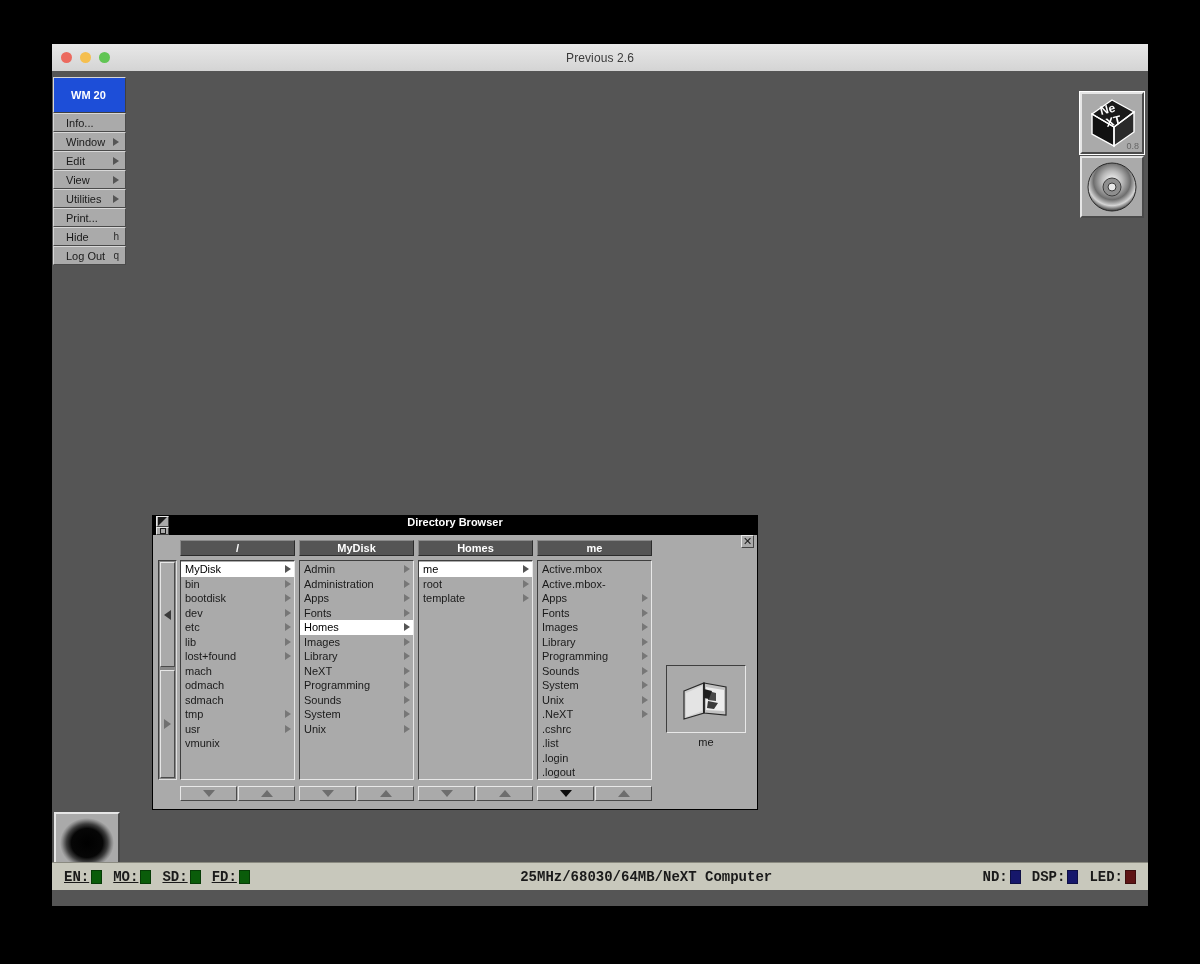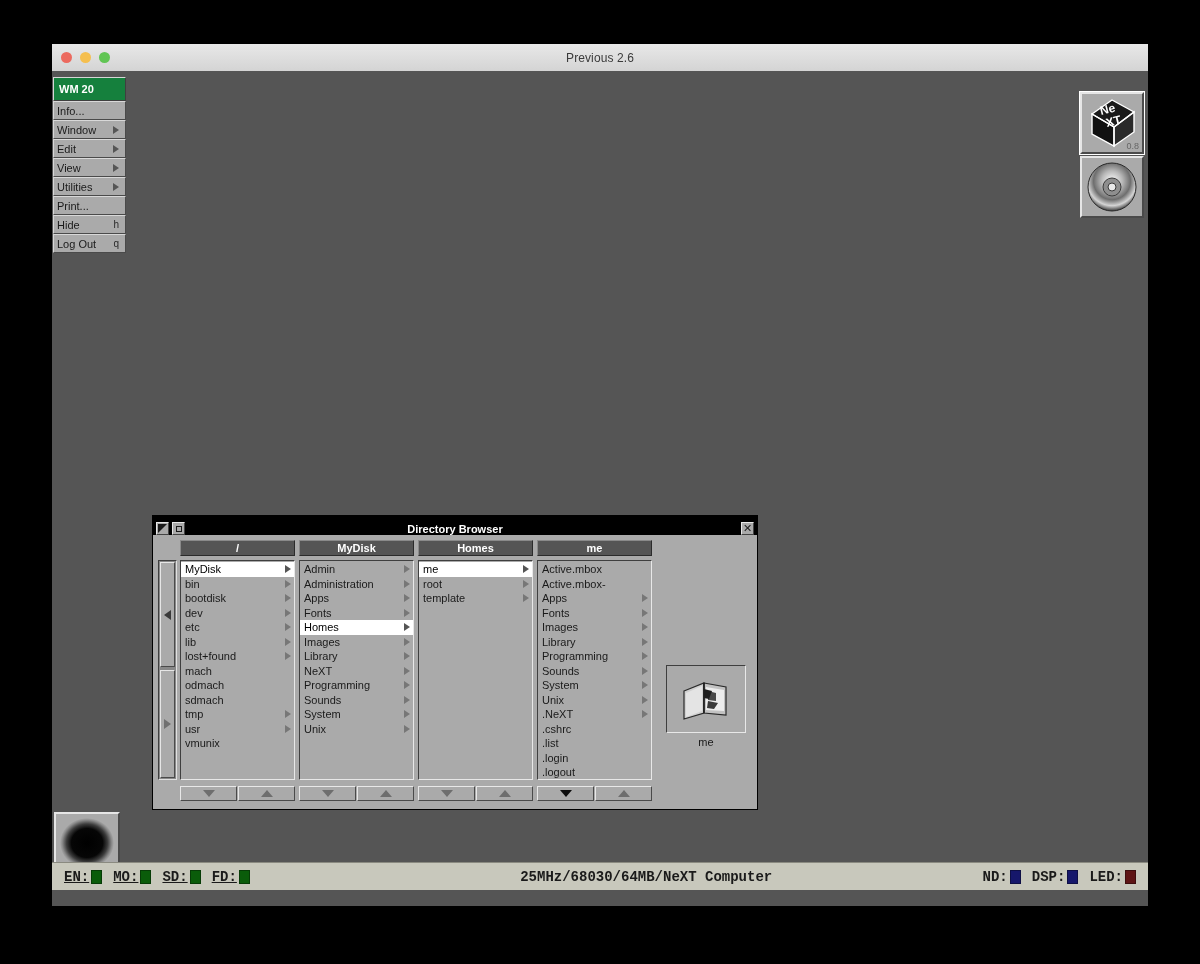"WM 20" .menu-title { background: #15803d -> #1d4ed8; height: 24px -> 36px; padding-left: 5px -> 17px }
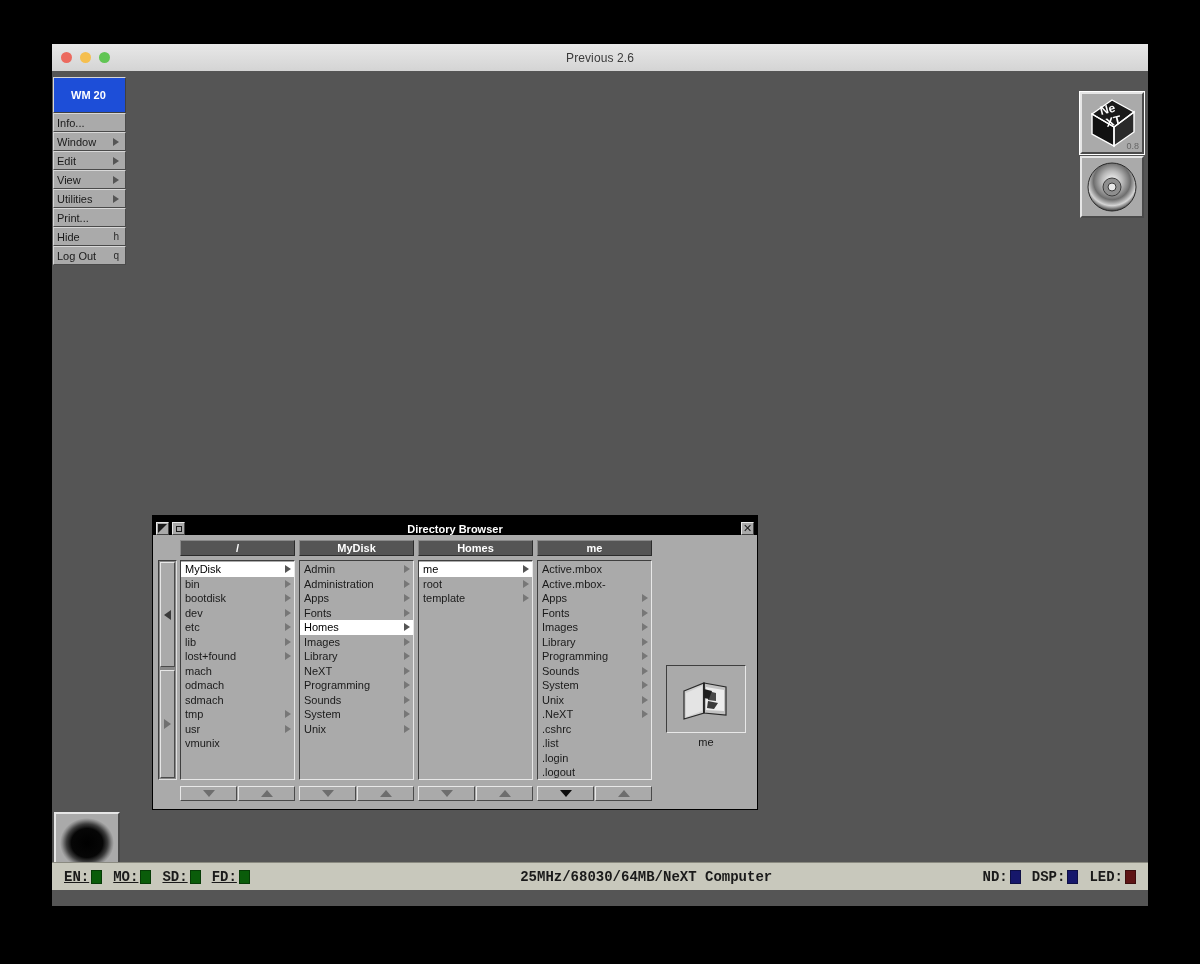"Info..." .menu-item { padding: 0 4px 0 3px -> 0 4px 0 12px }
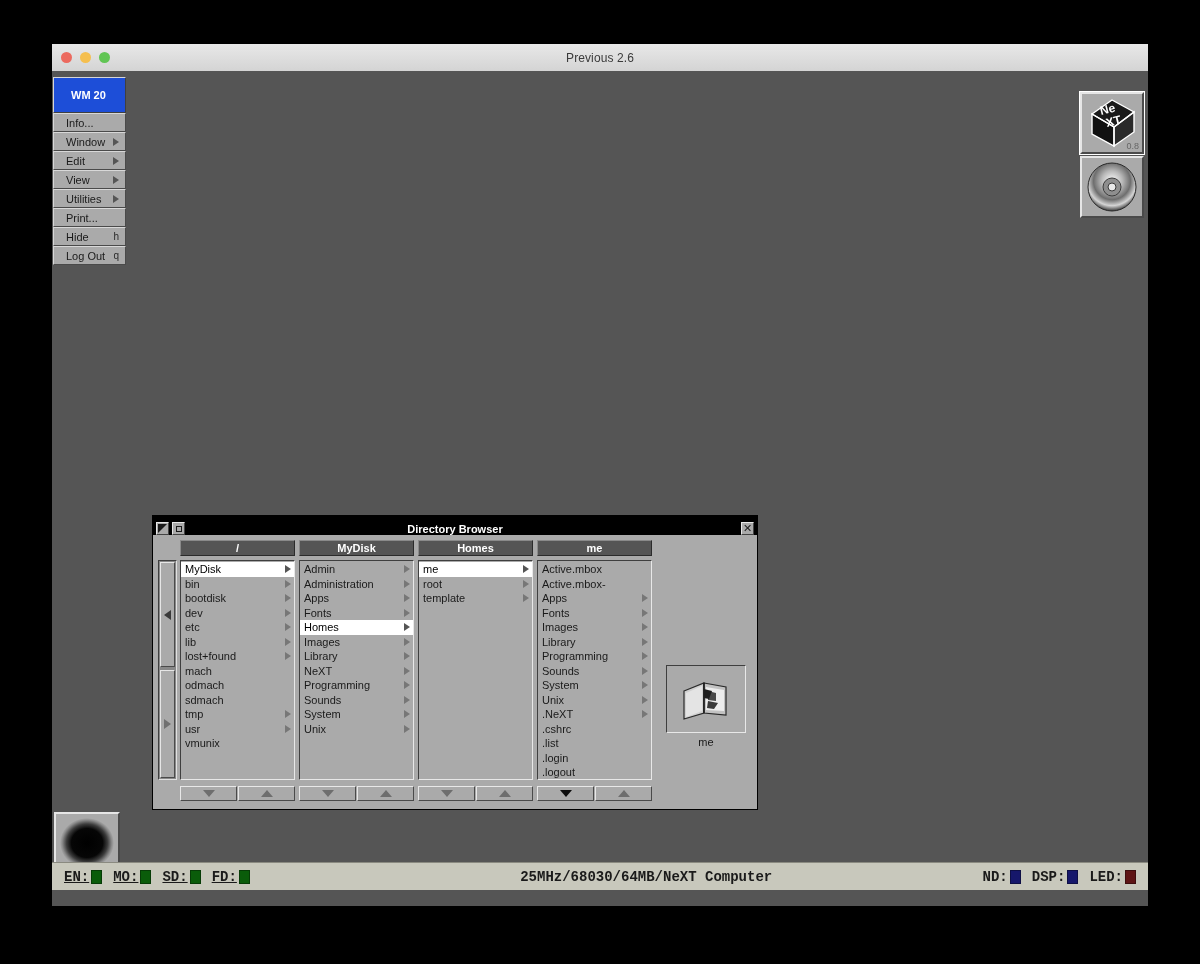"Directory Browser" .bw-titlebar { align-items: flex-end -> flex-start; flex-direction: none -> column }
